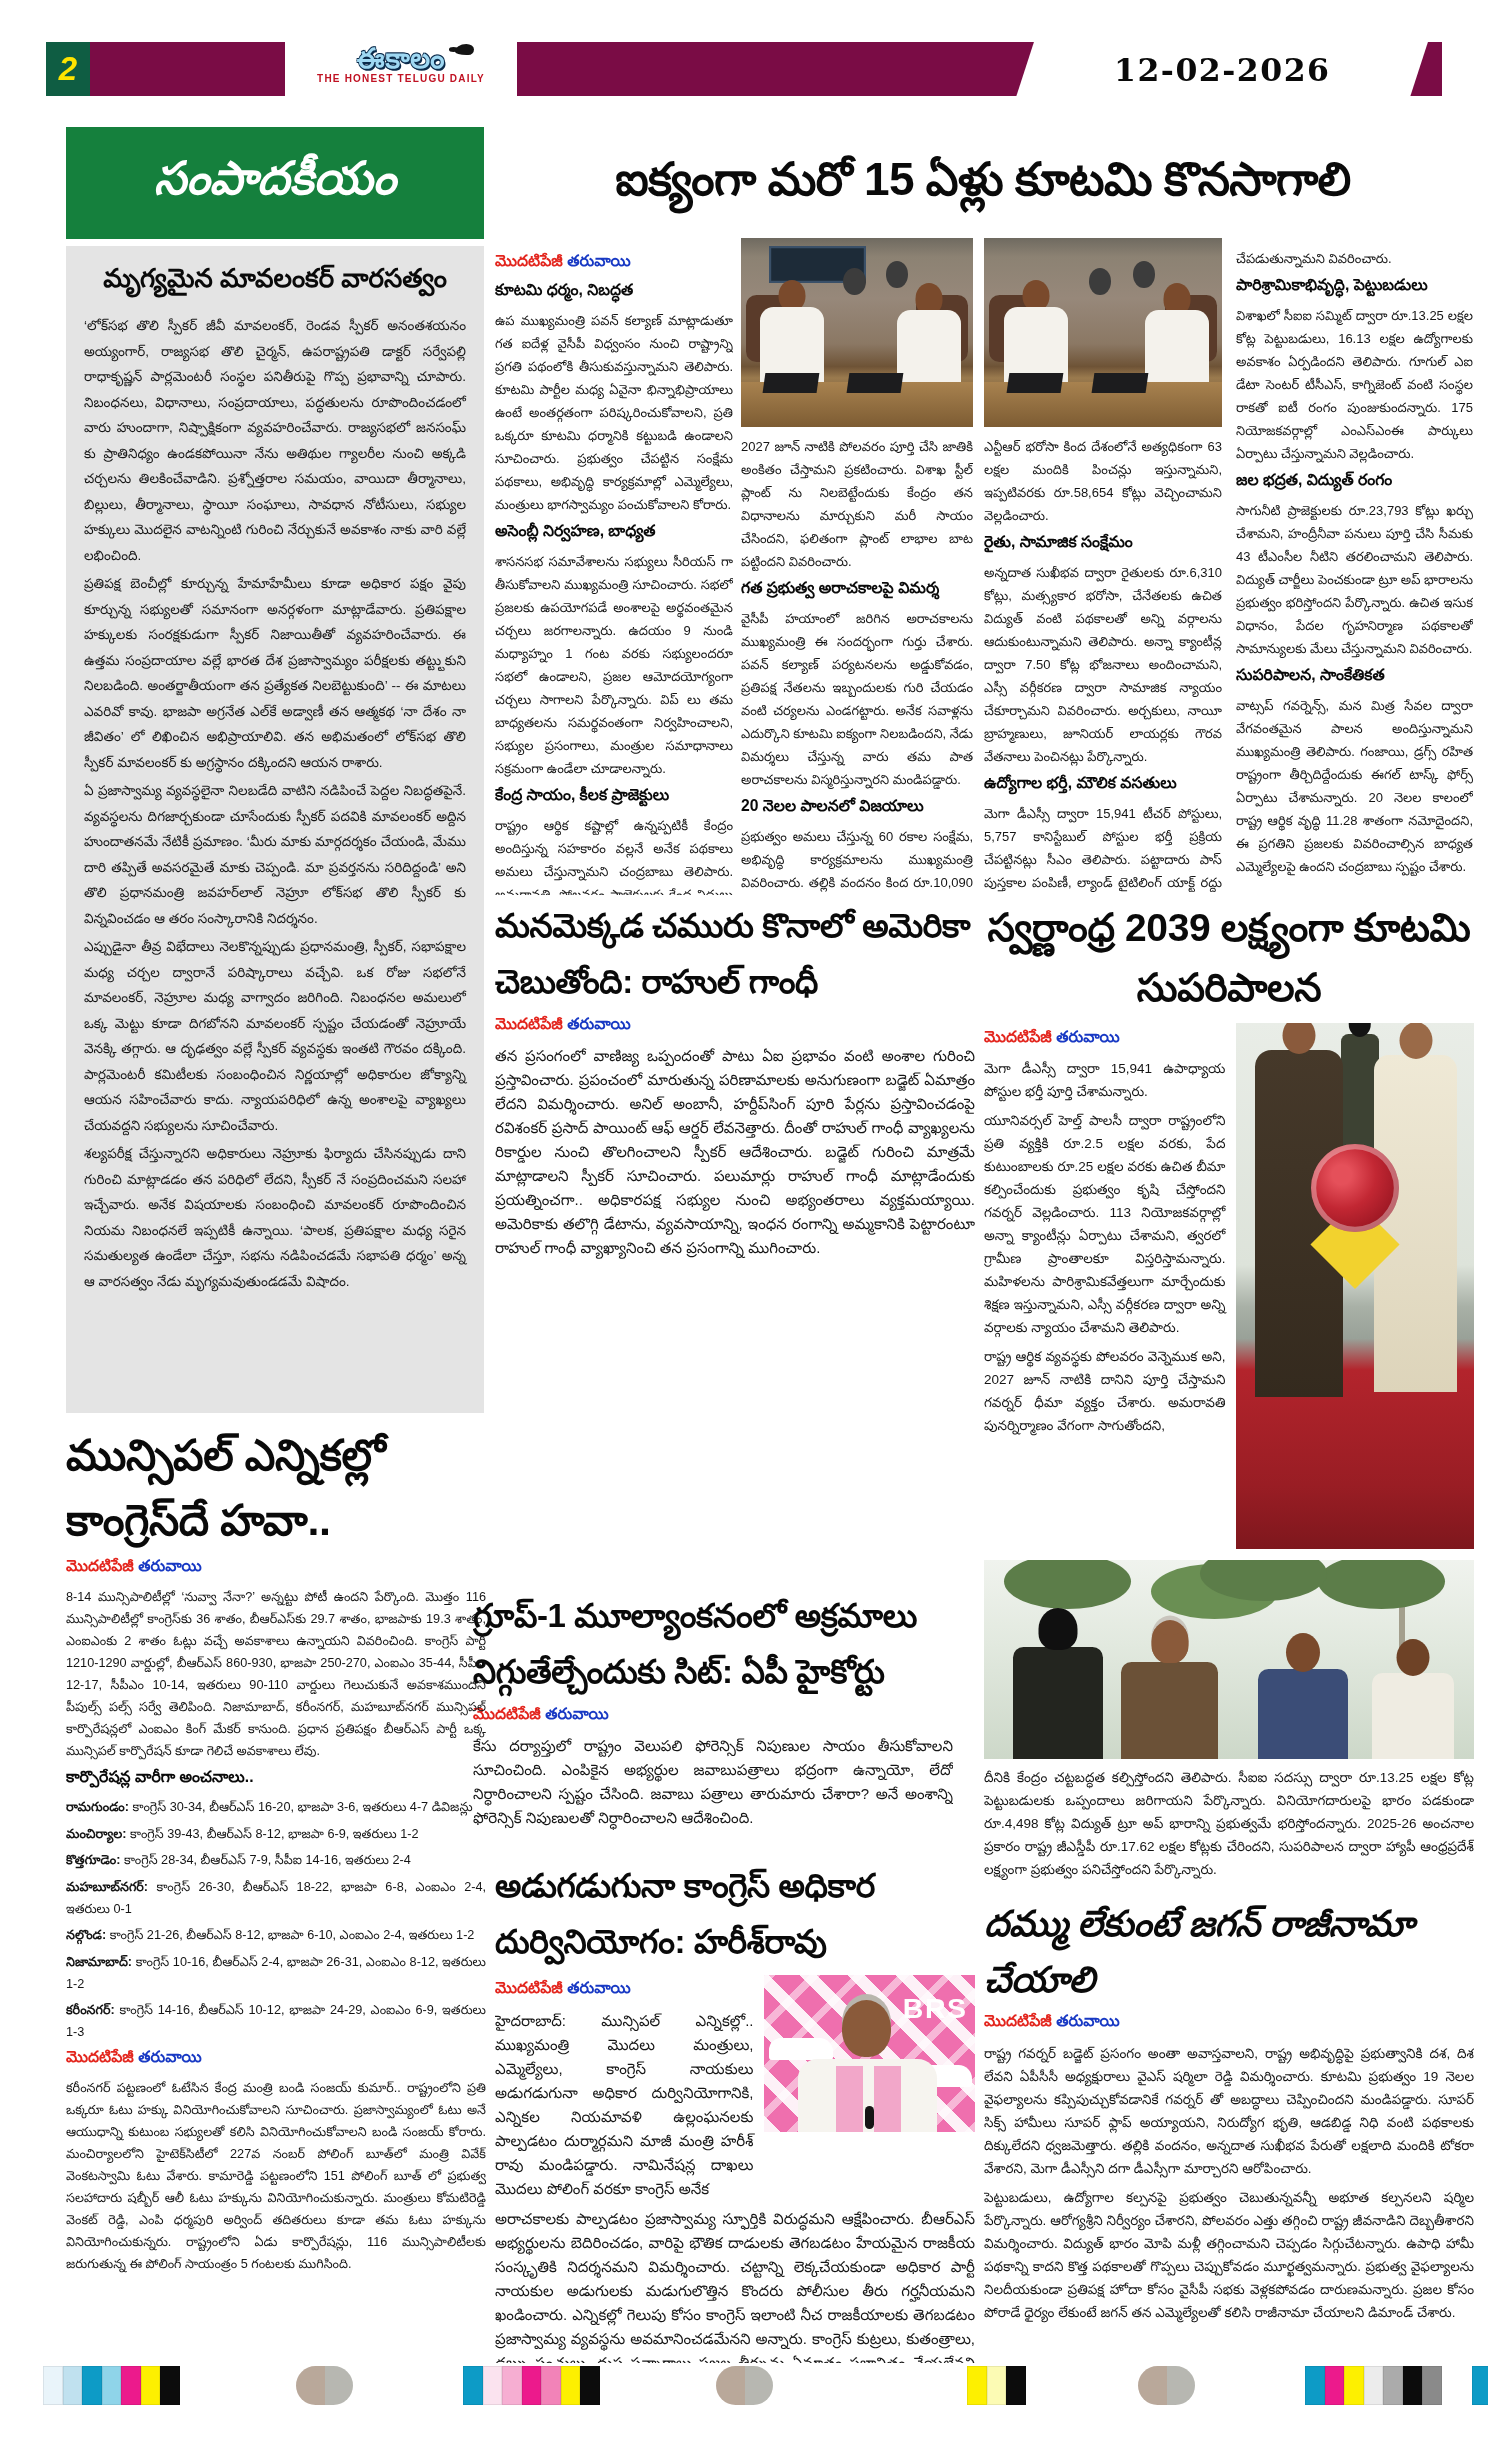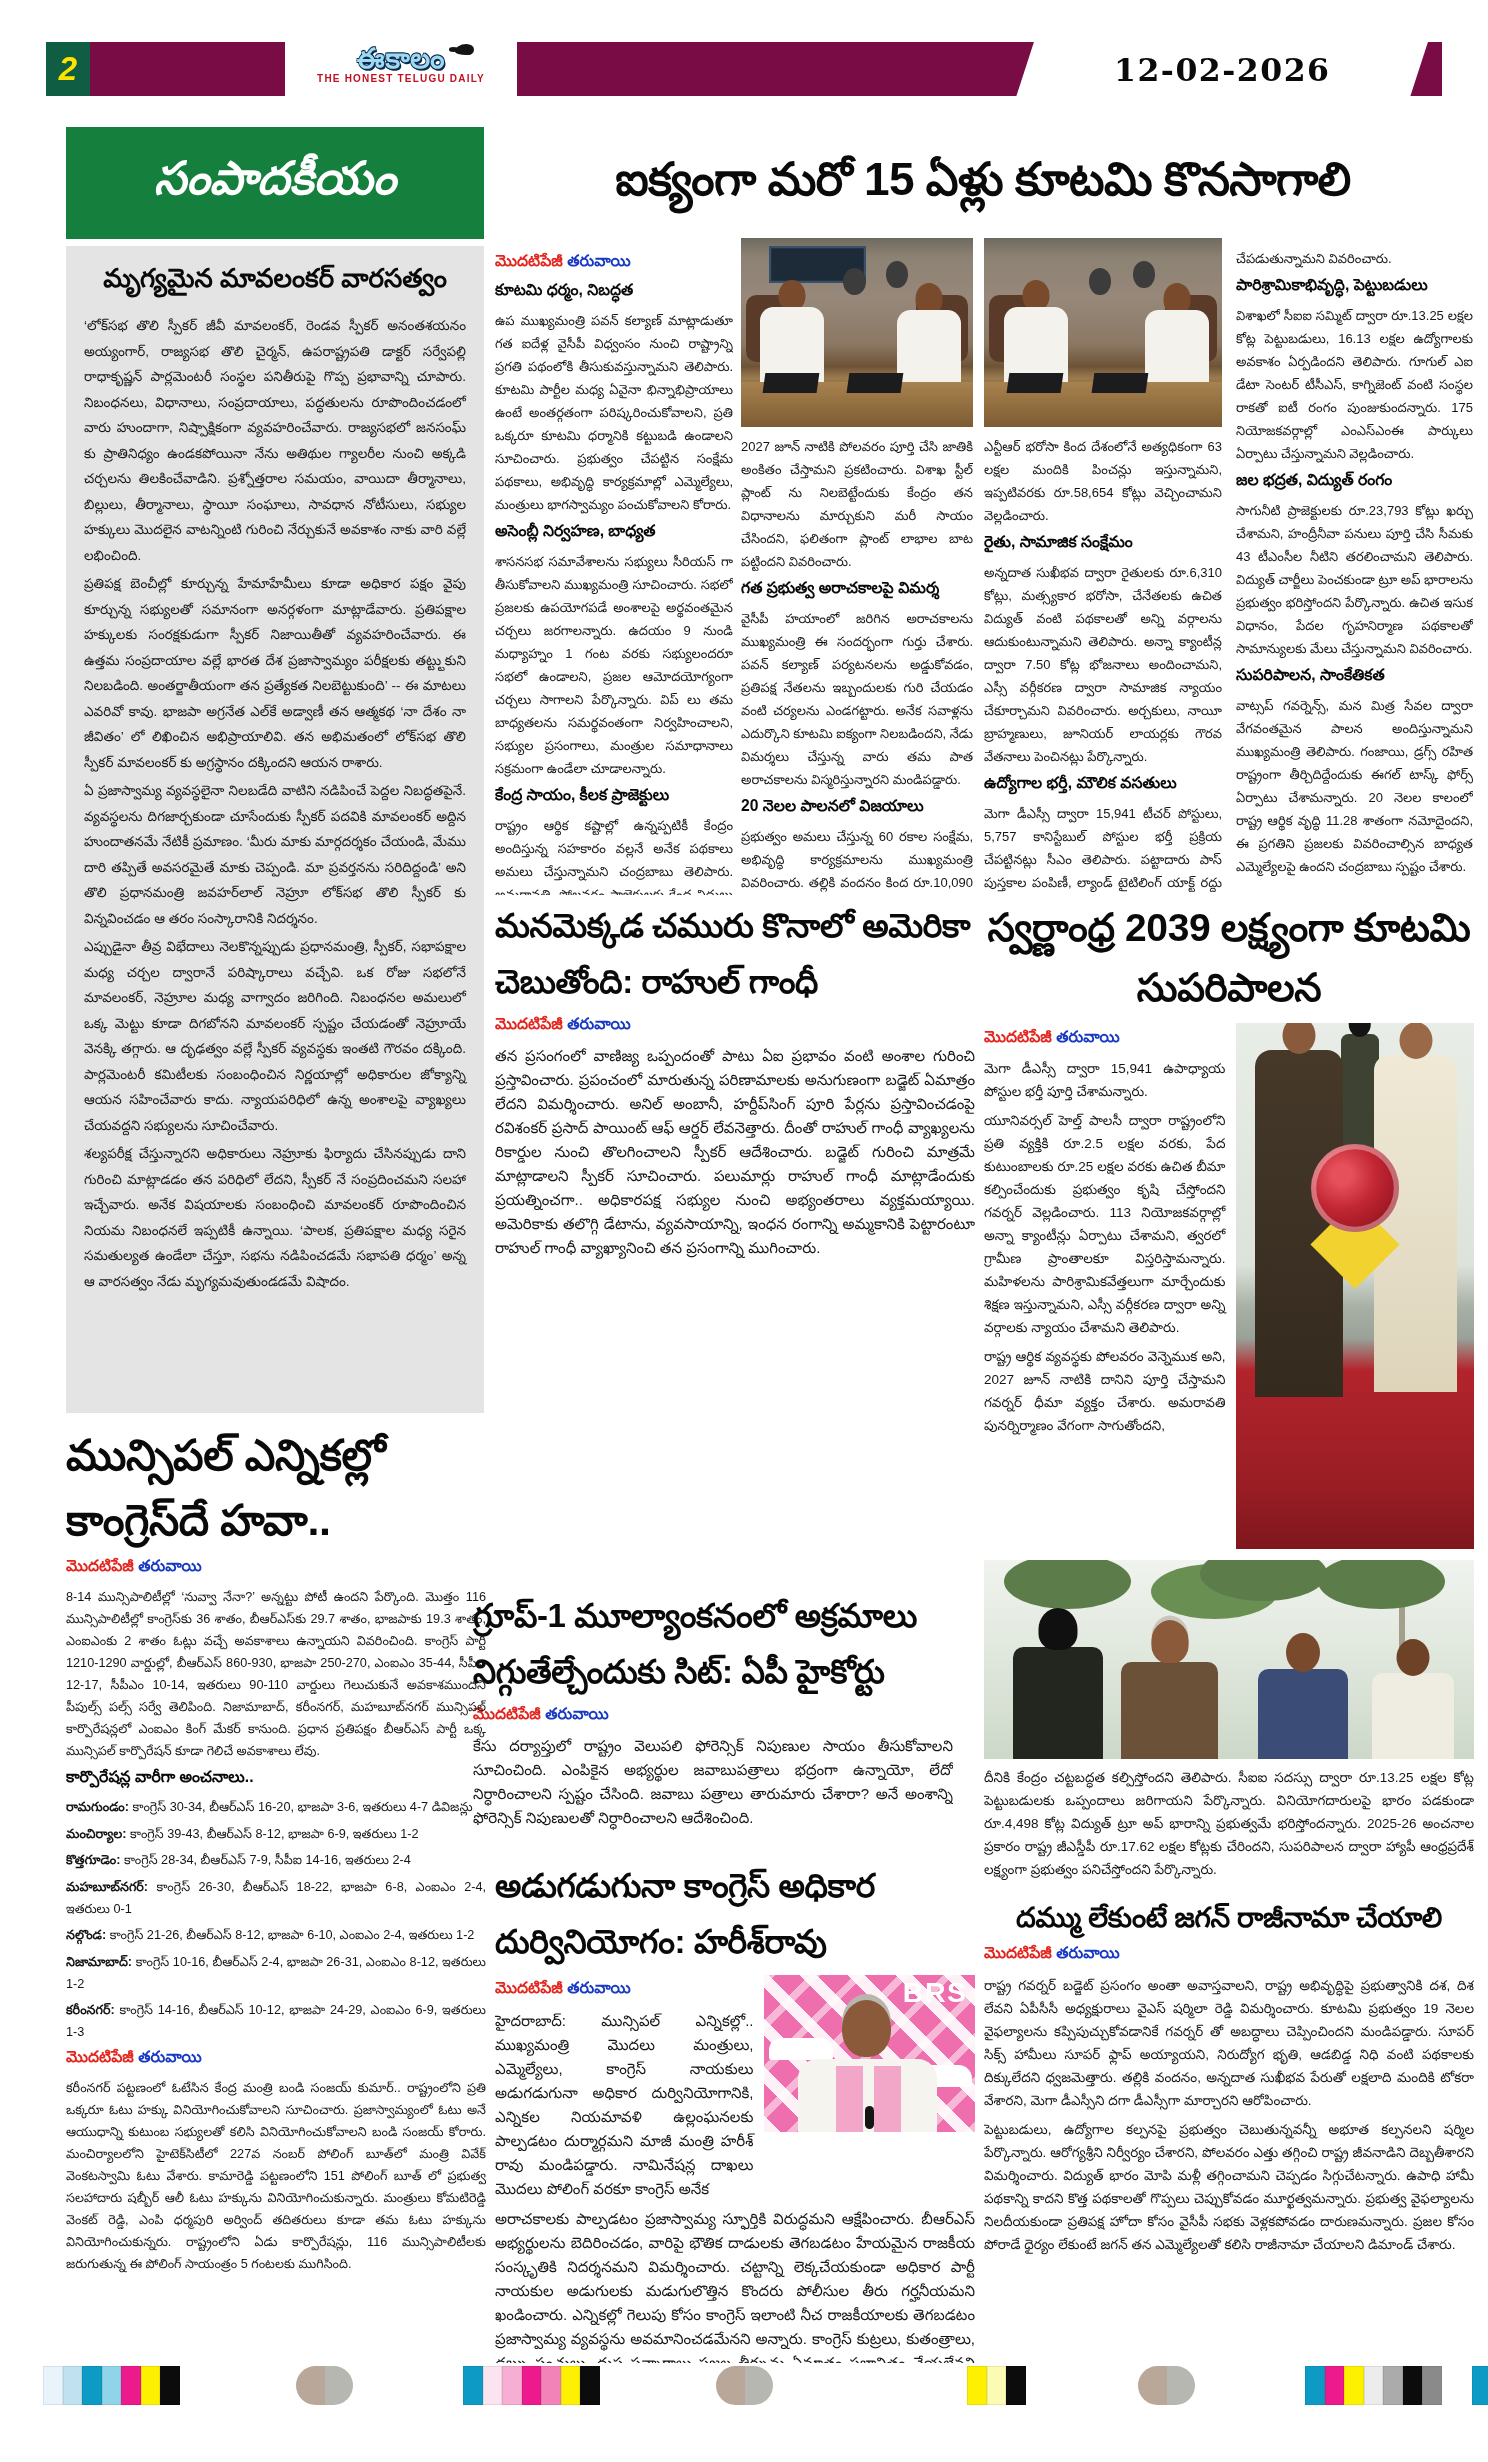"దమ్ము లేకుంటే జగన్ రాజీనామా చేయాలి" .h54c { font-size: 28px -> 36px; font-style: none -> italic; text-align: center -> none }
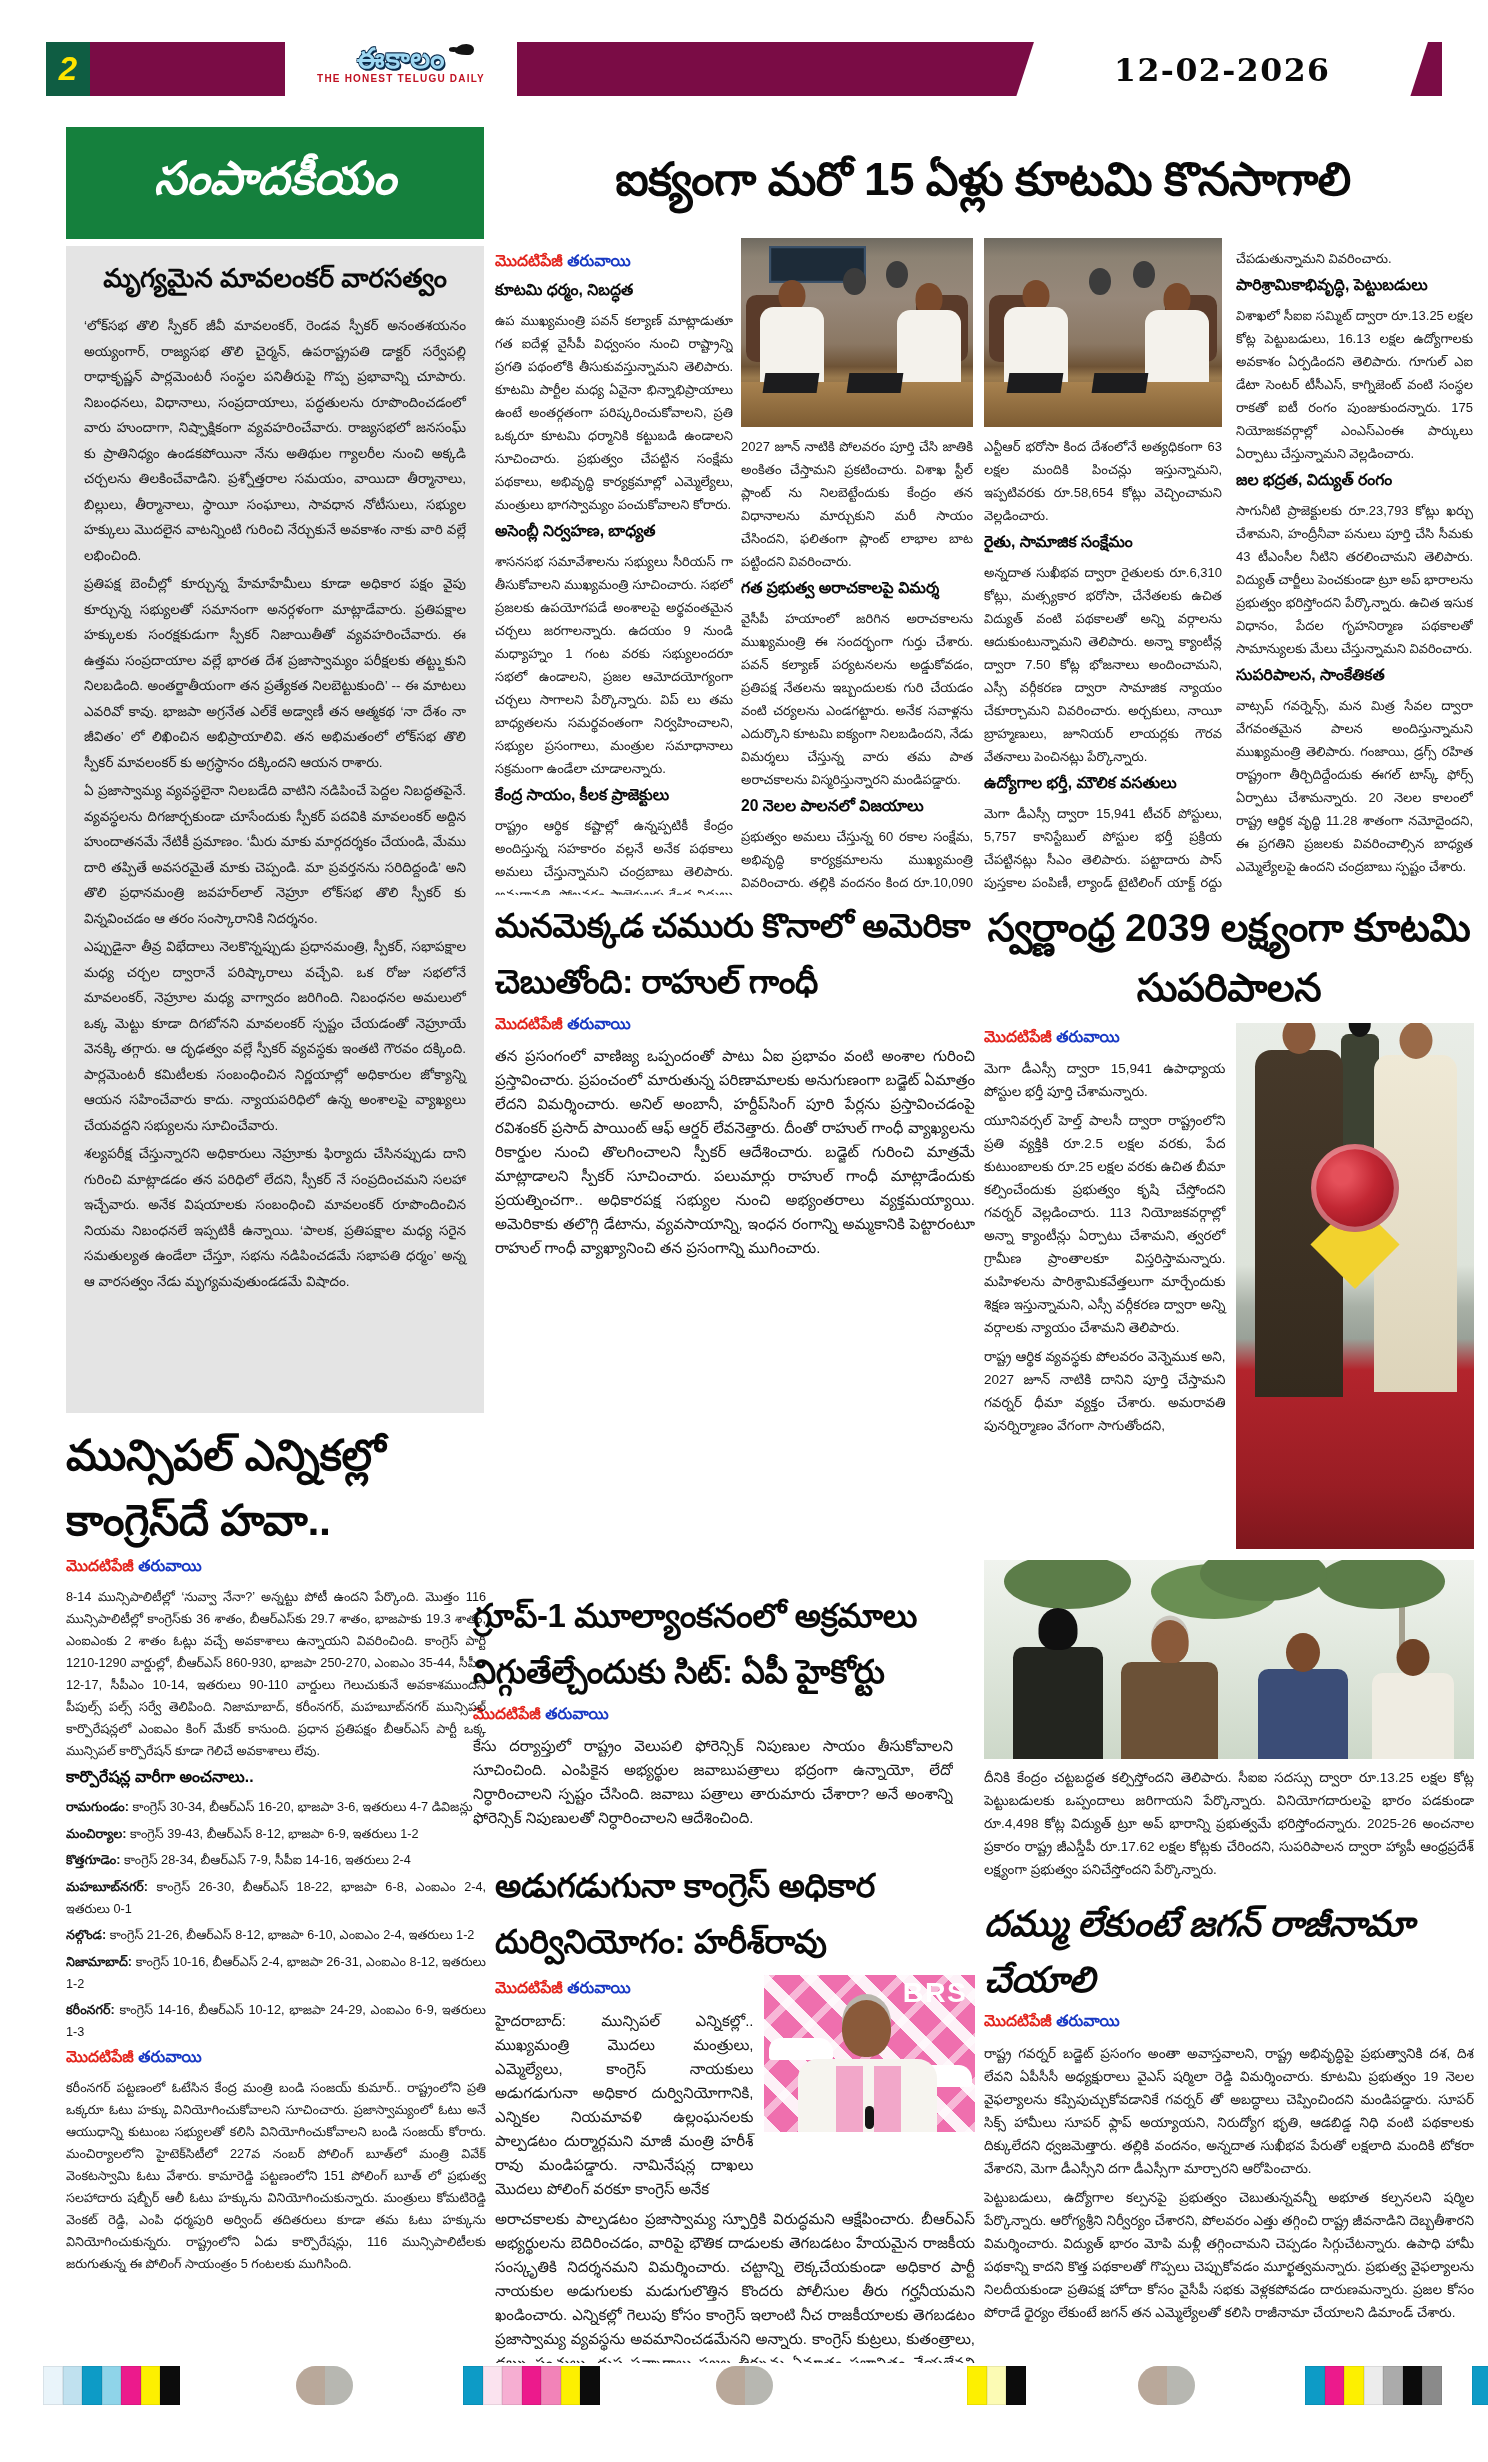"BRS" .brs-label { top: 1px -> 17px }
